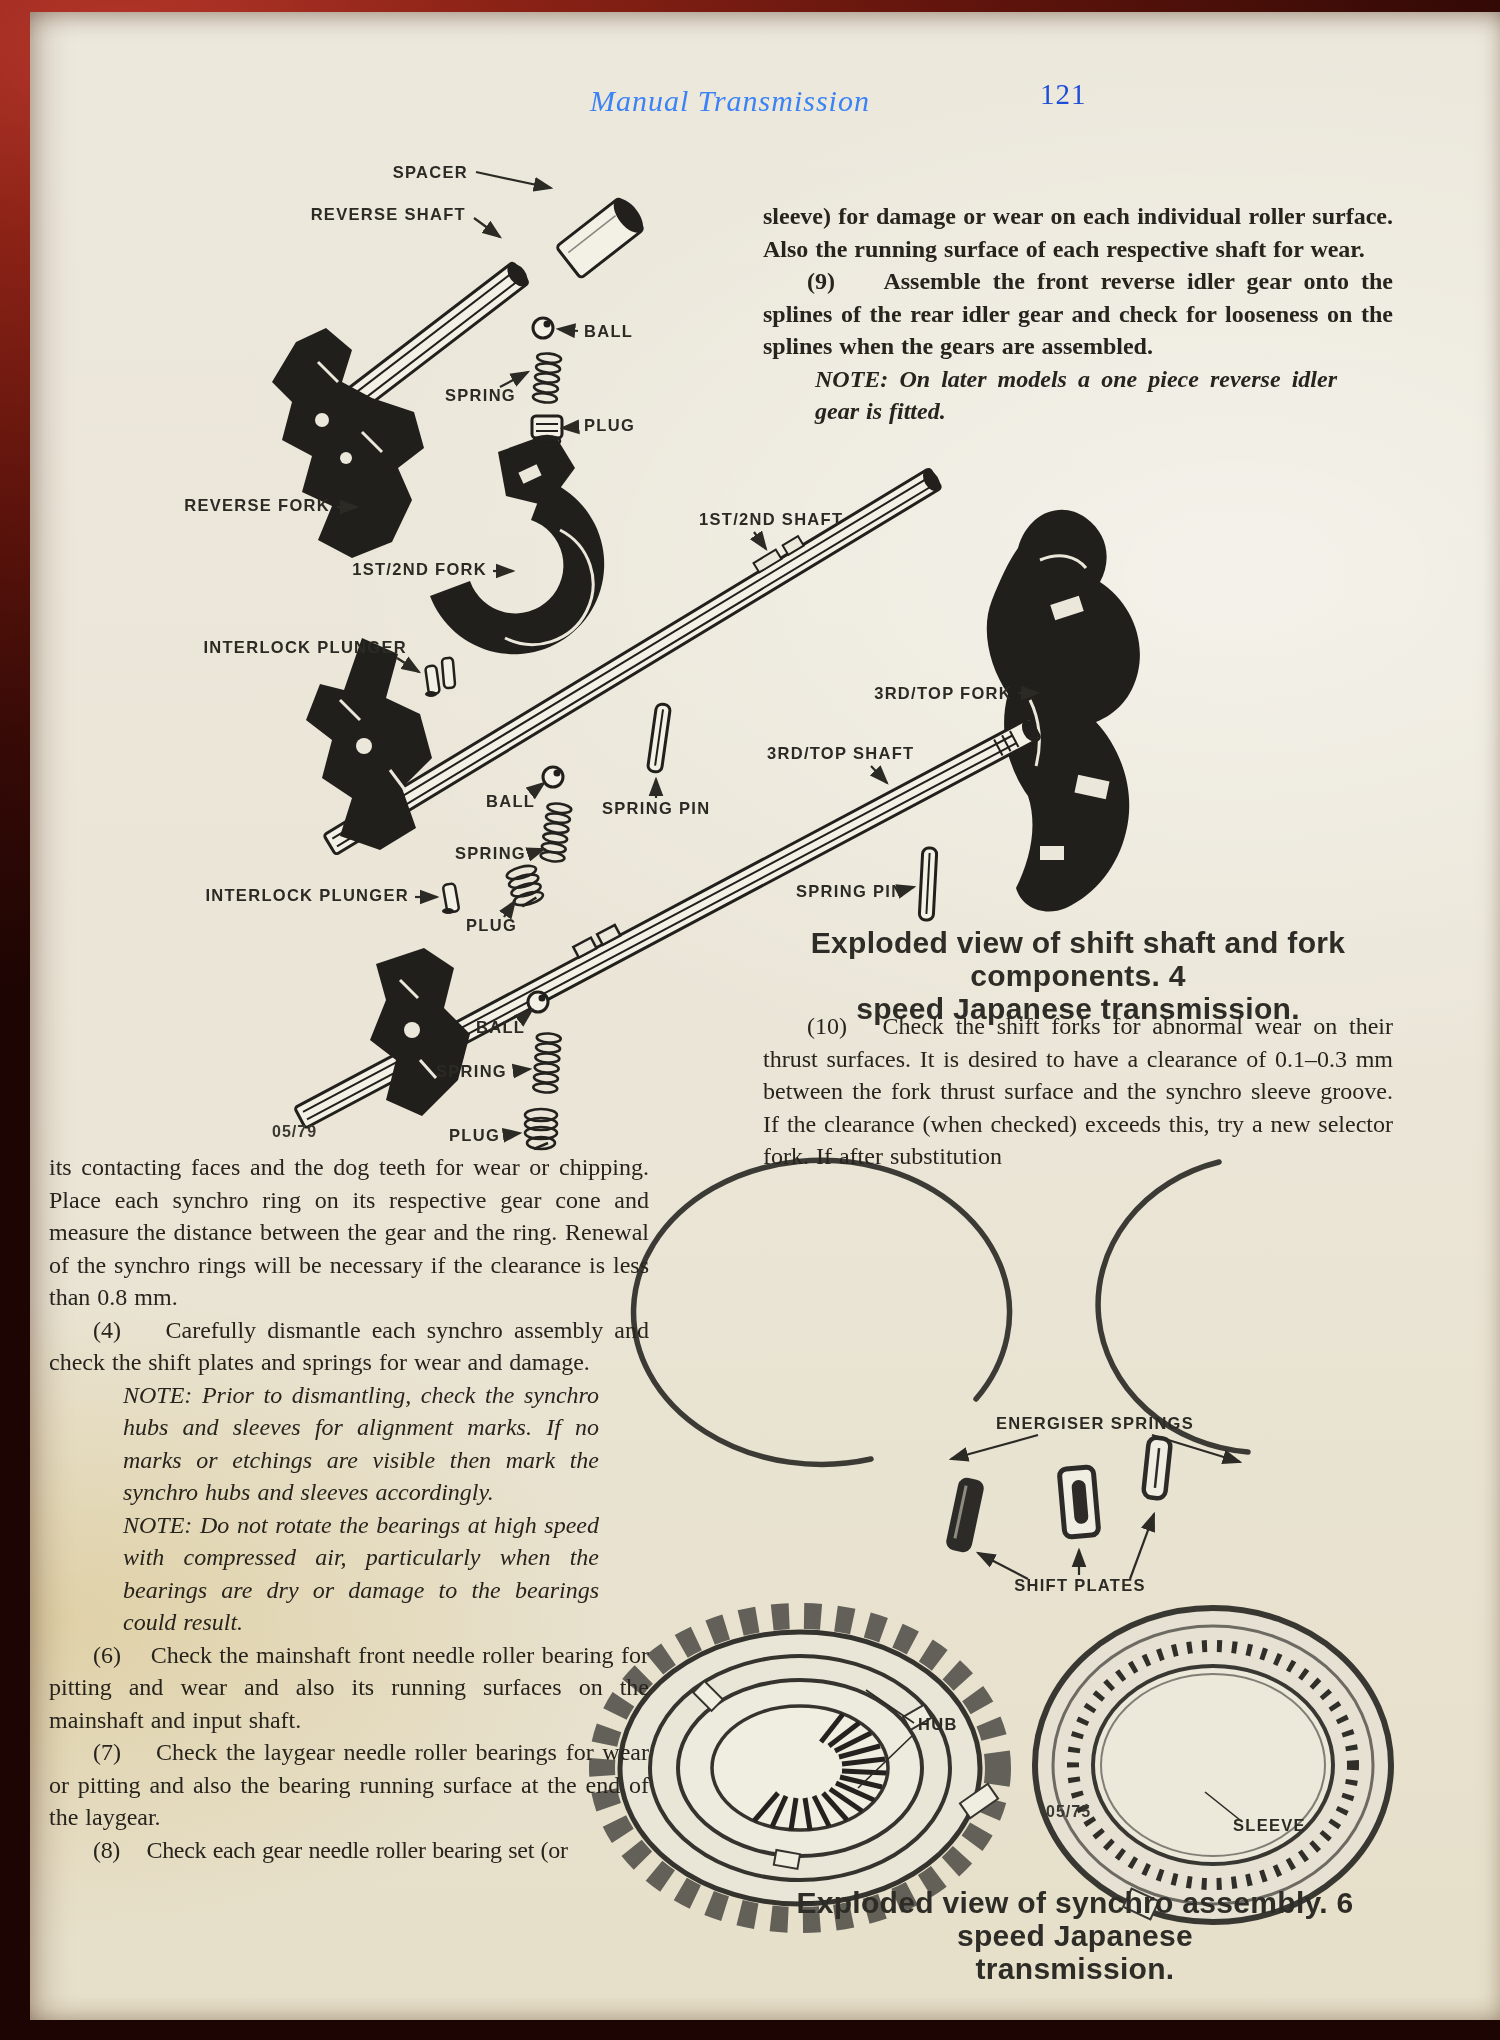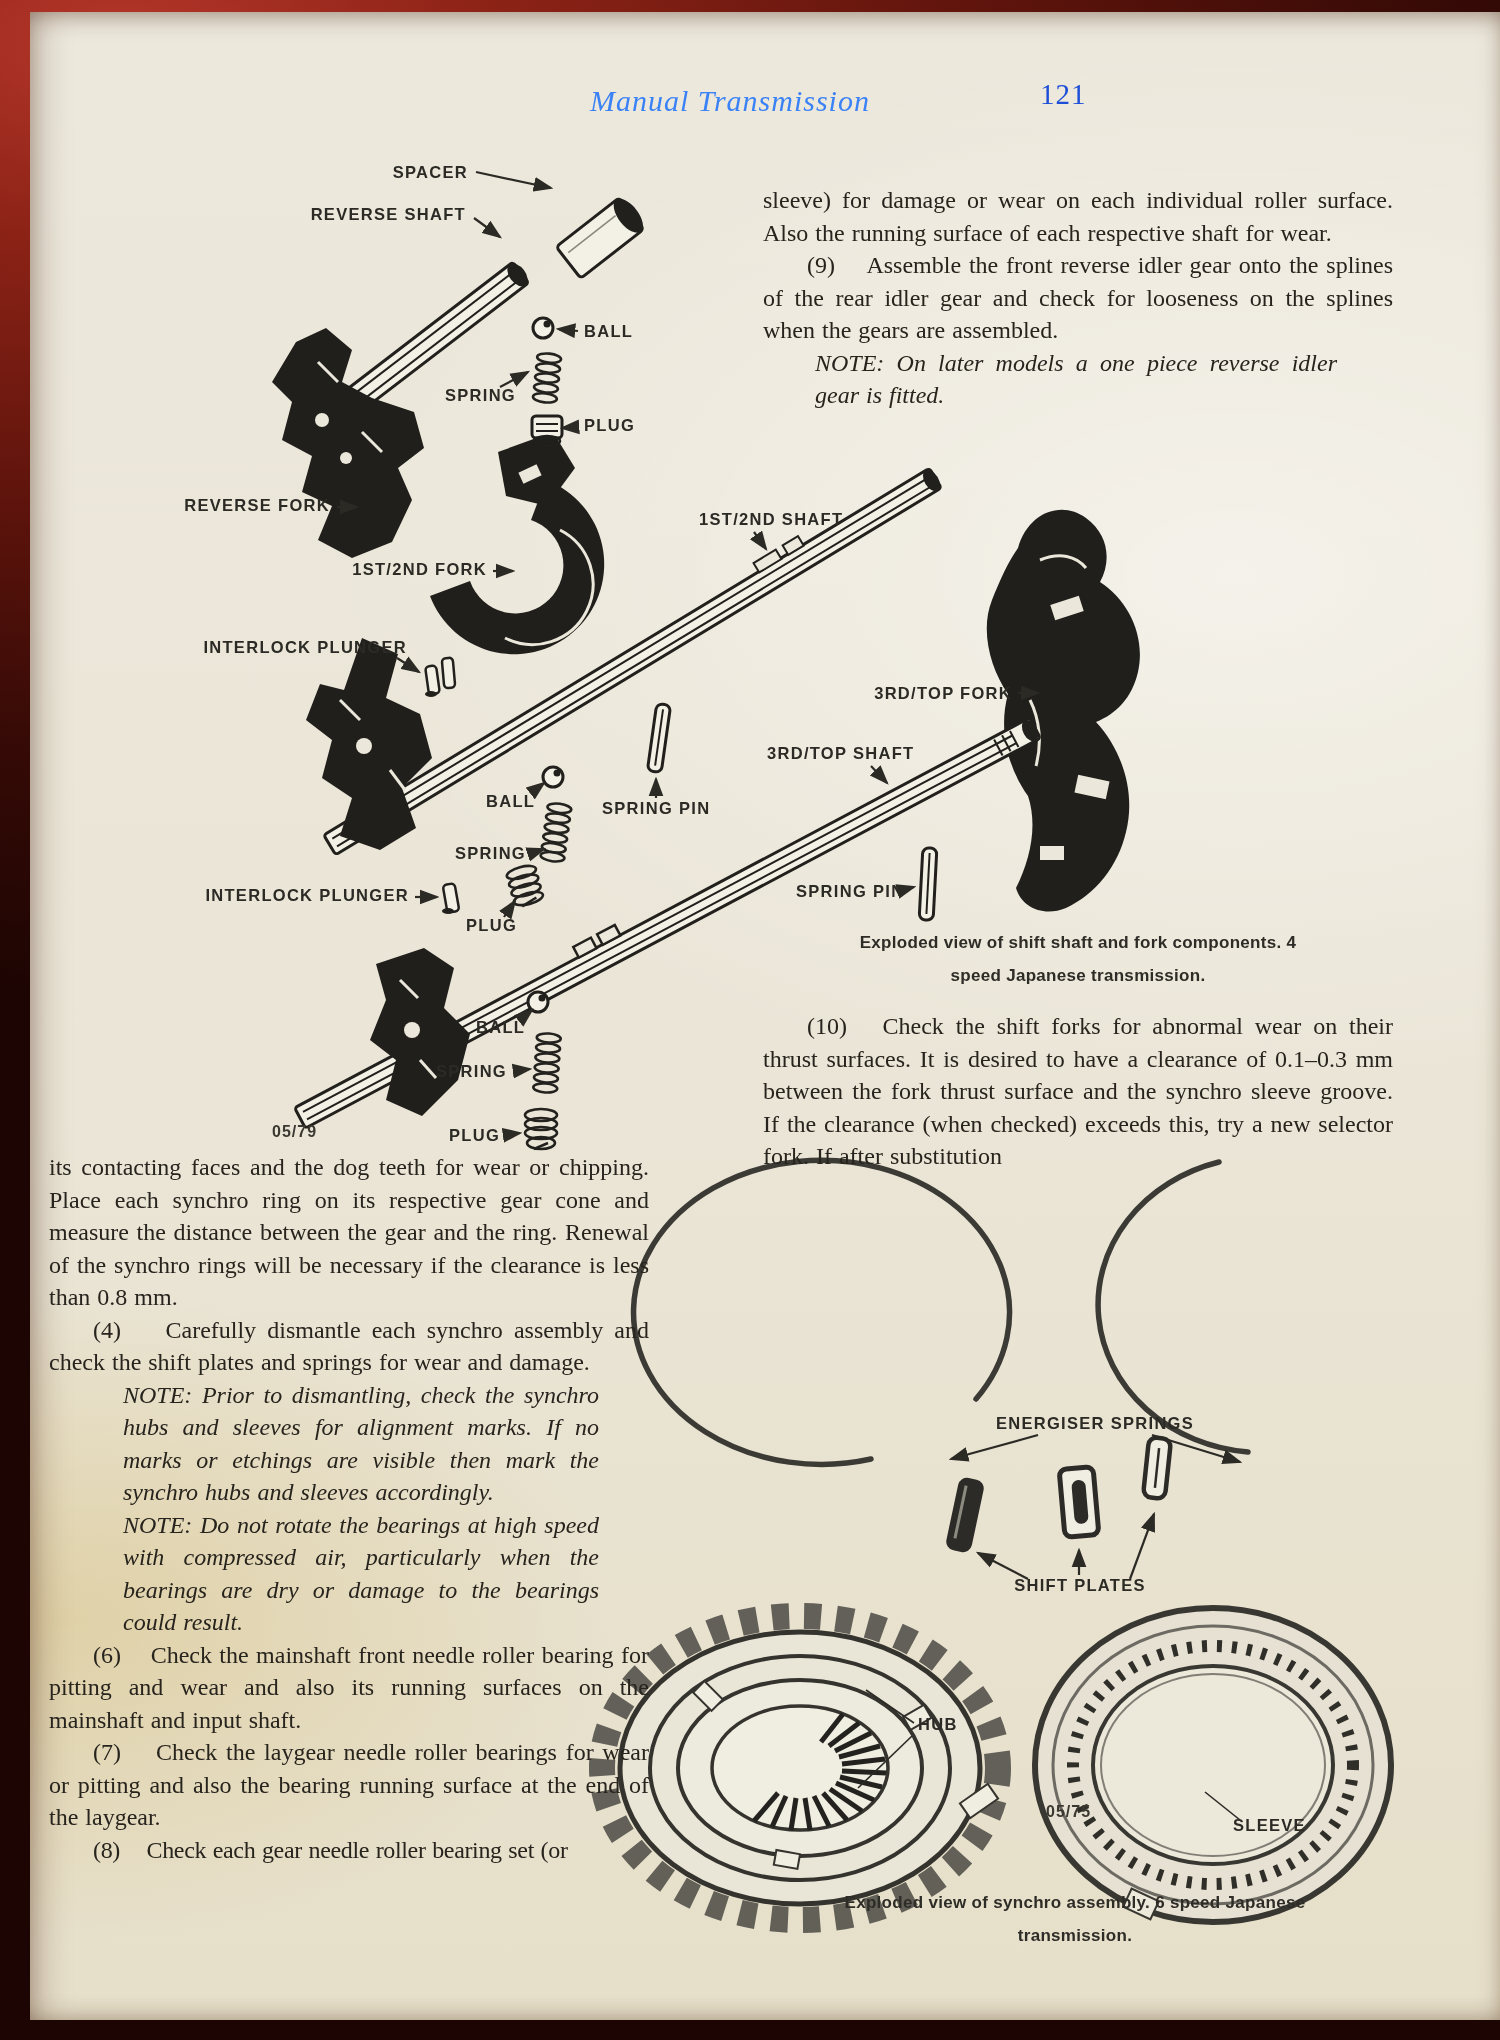"sleeve) for damage or wear" .rcol { font-weight: none -> bold; top: 184px -> 200px }
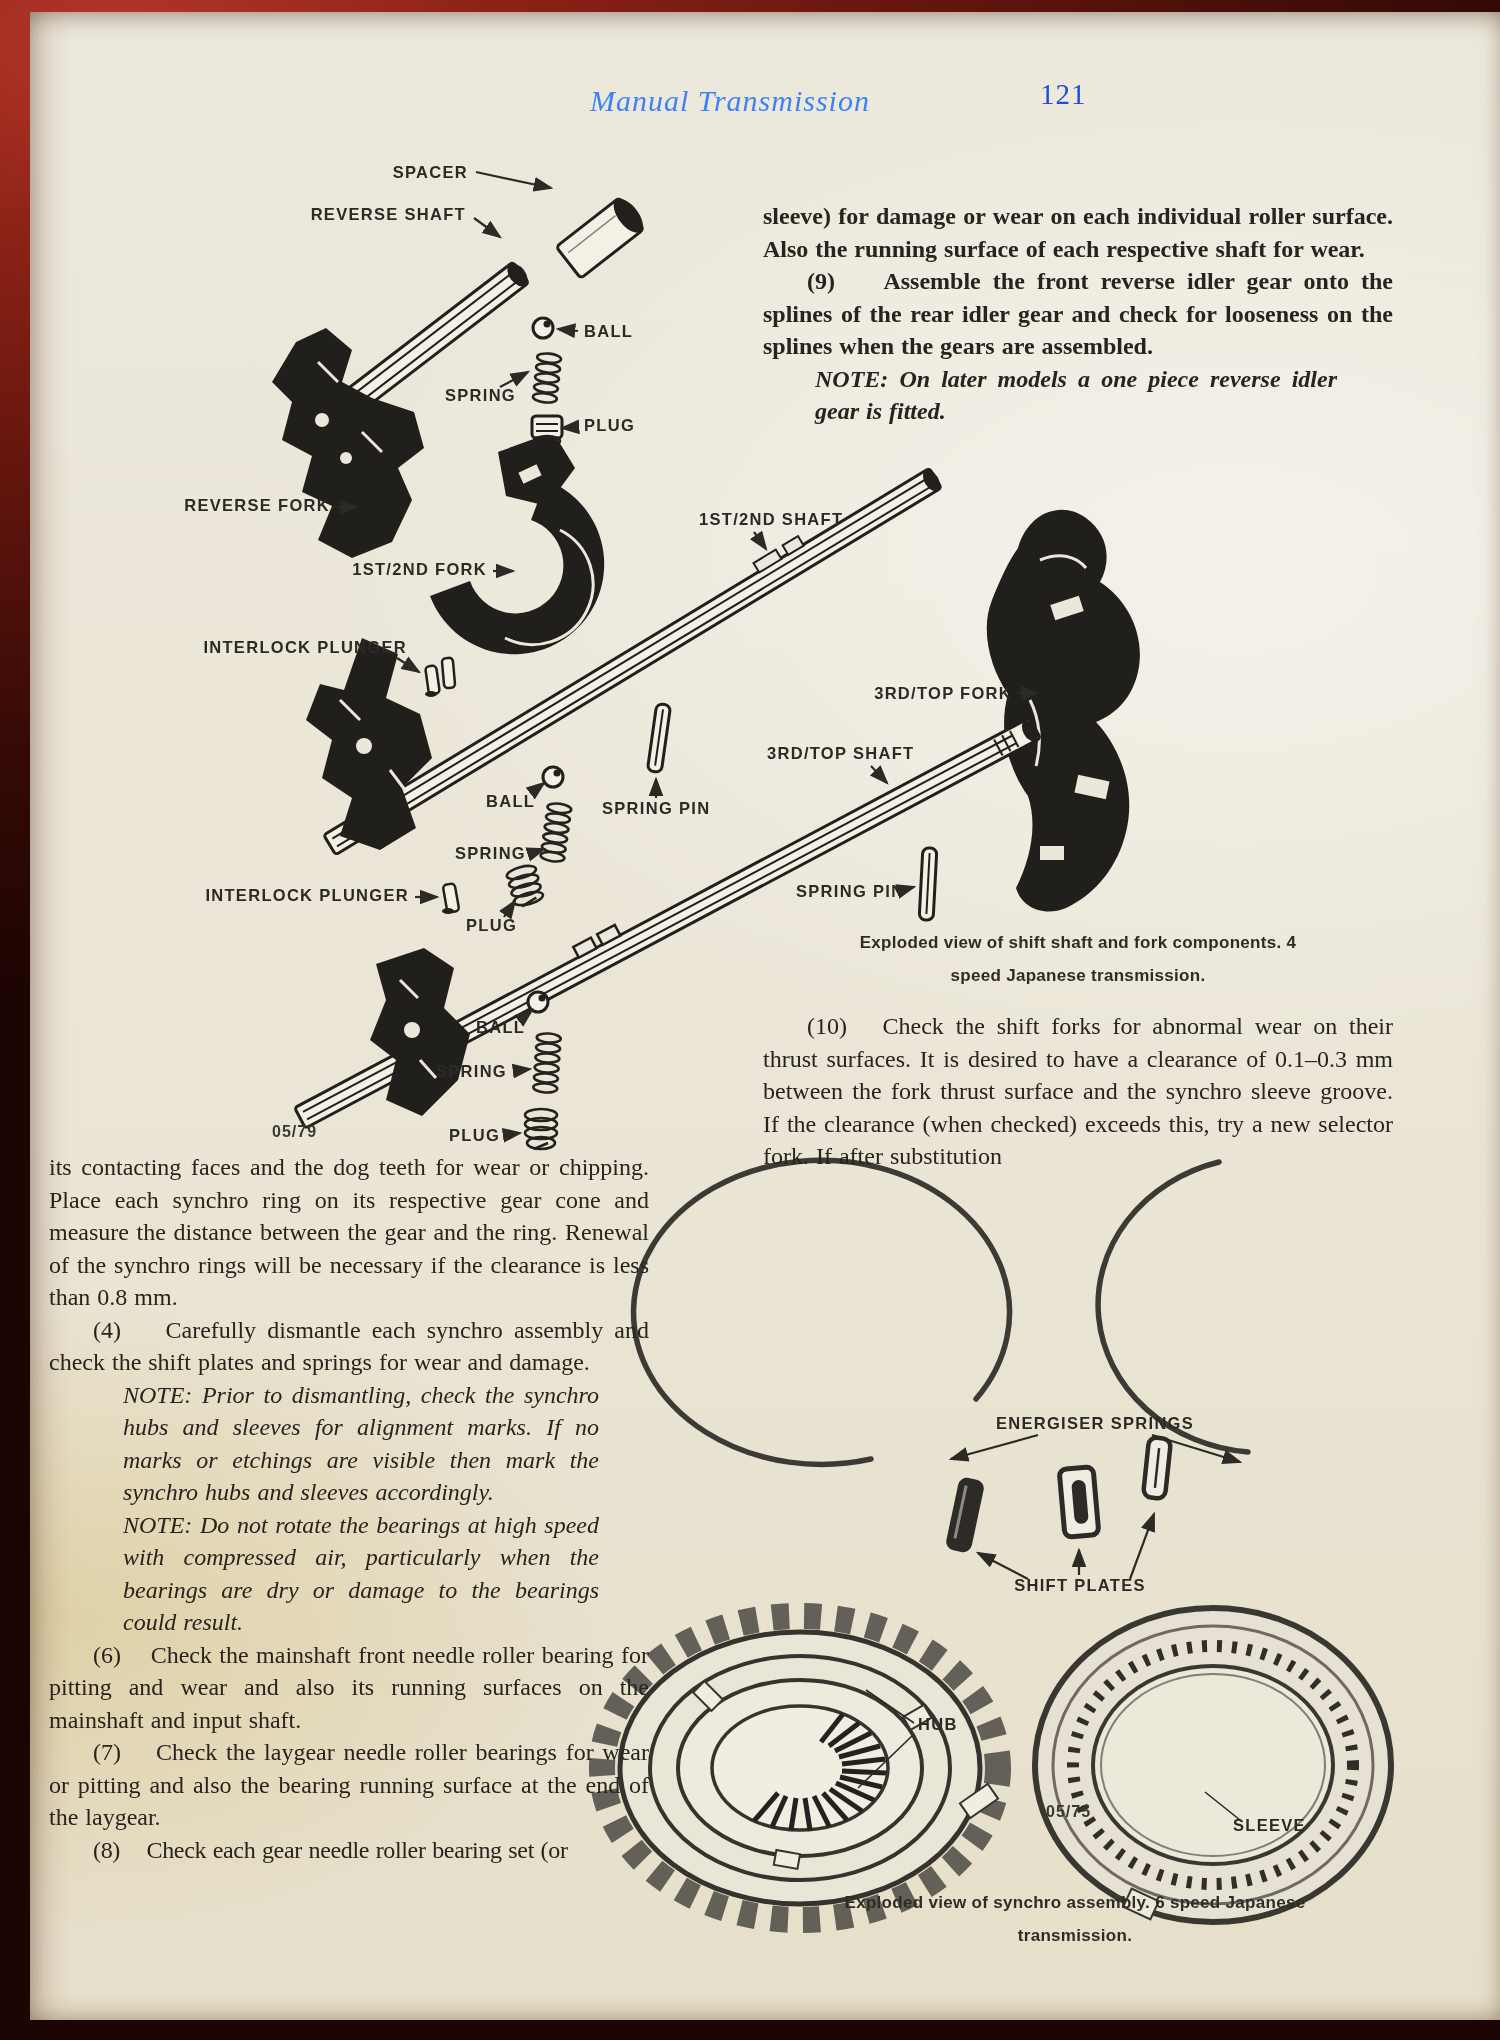"Exploded view of shift shaft" .cap { font-size: 17px -> 30px }
